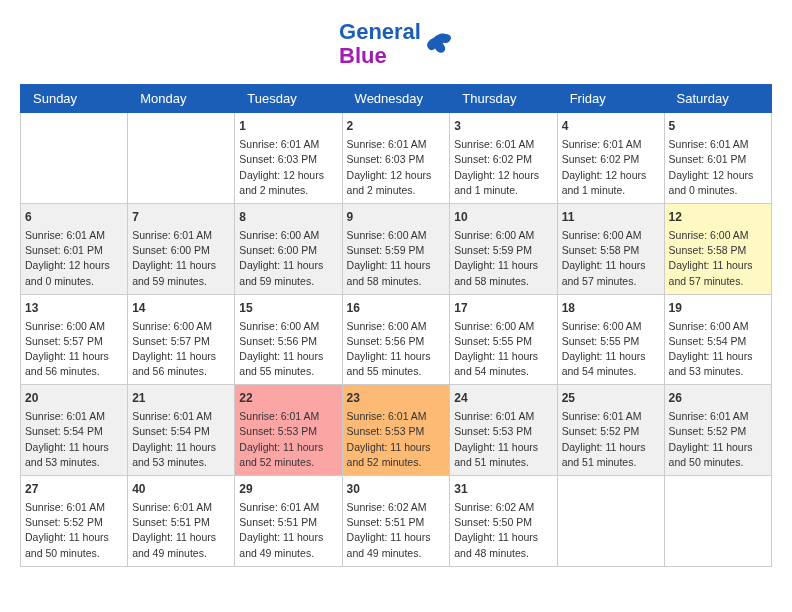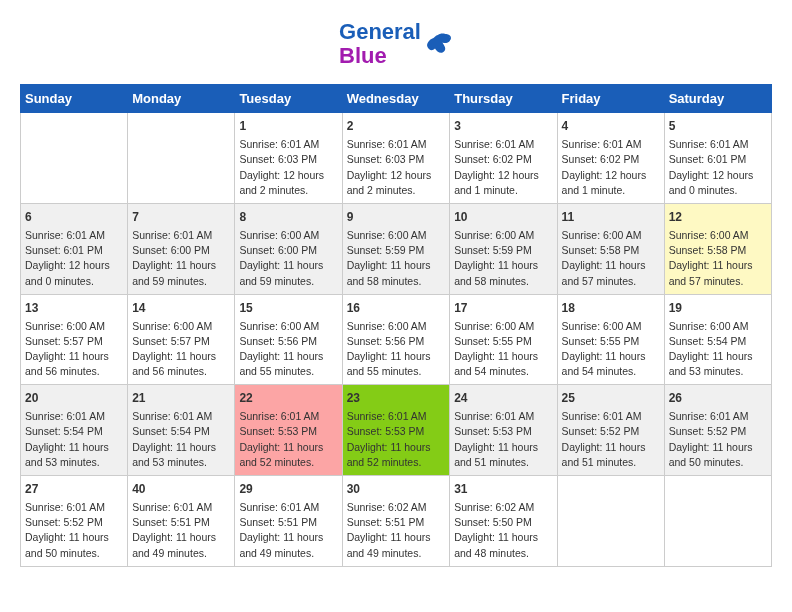"Sunday" .calendar th { font-weight: bold -> normal; padding: 6px 4px -> 6px 12px }
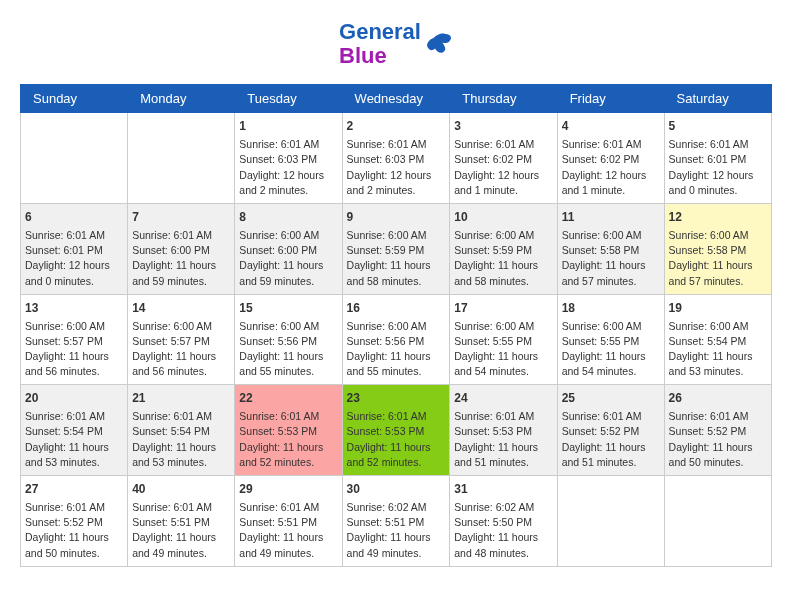"23" td { background-color: #84cc16 -> #fdba74 }
